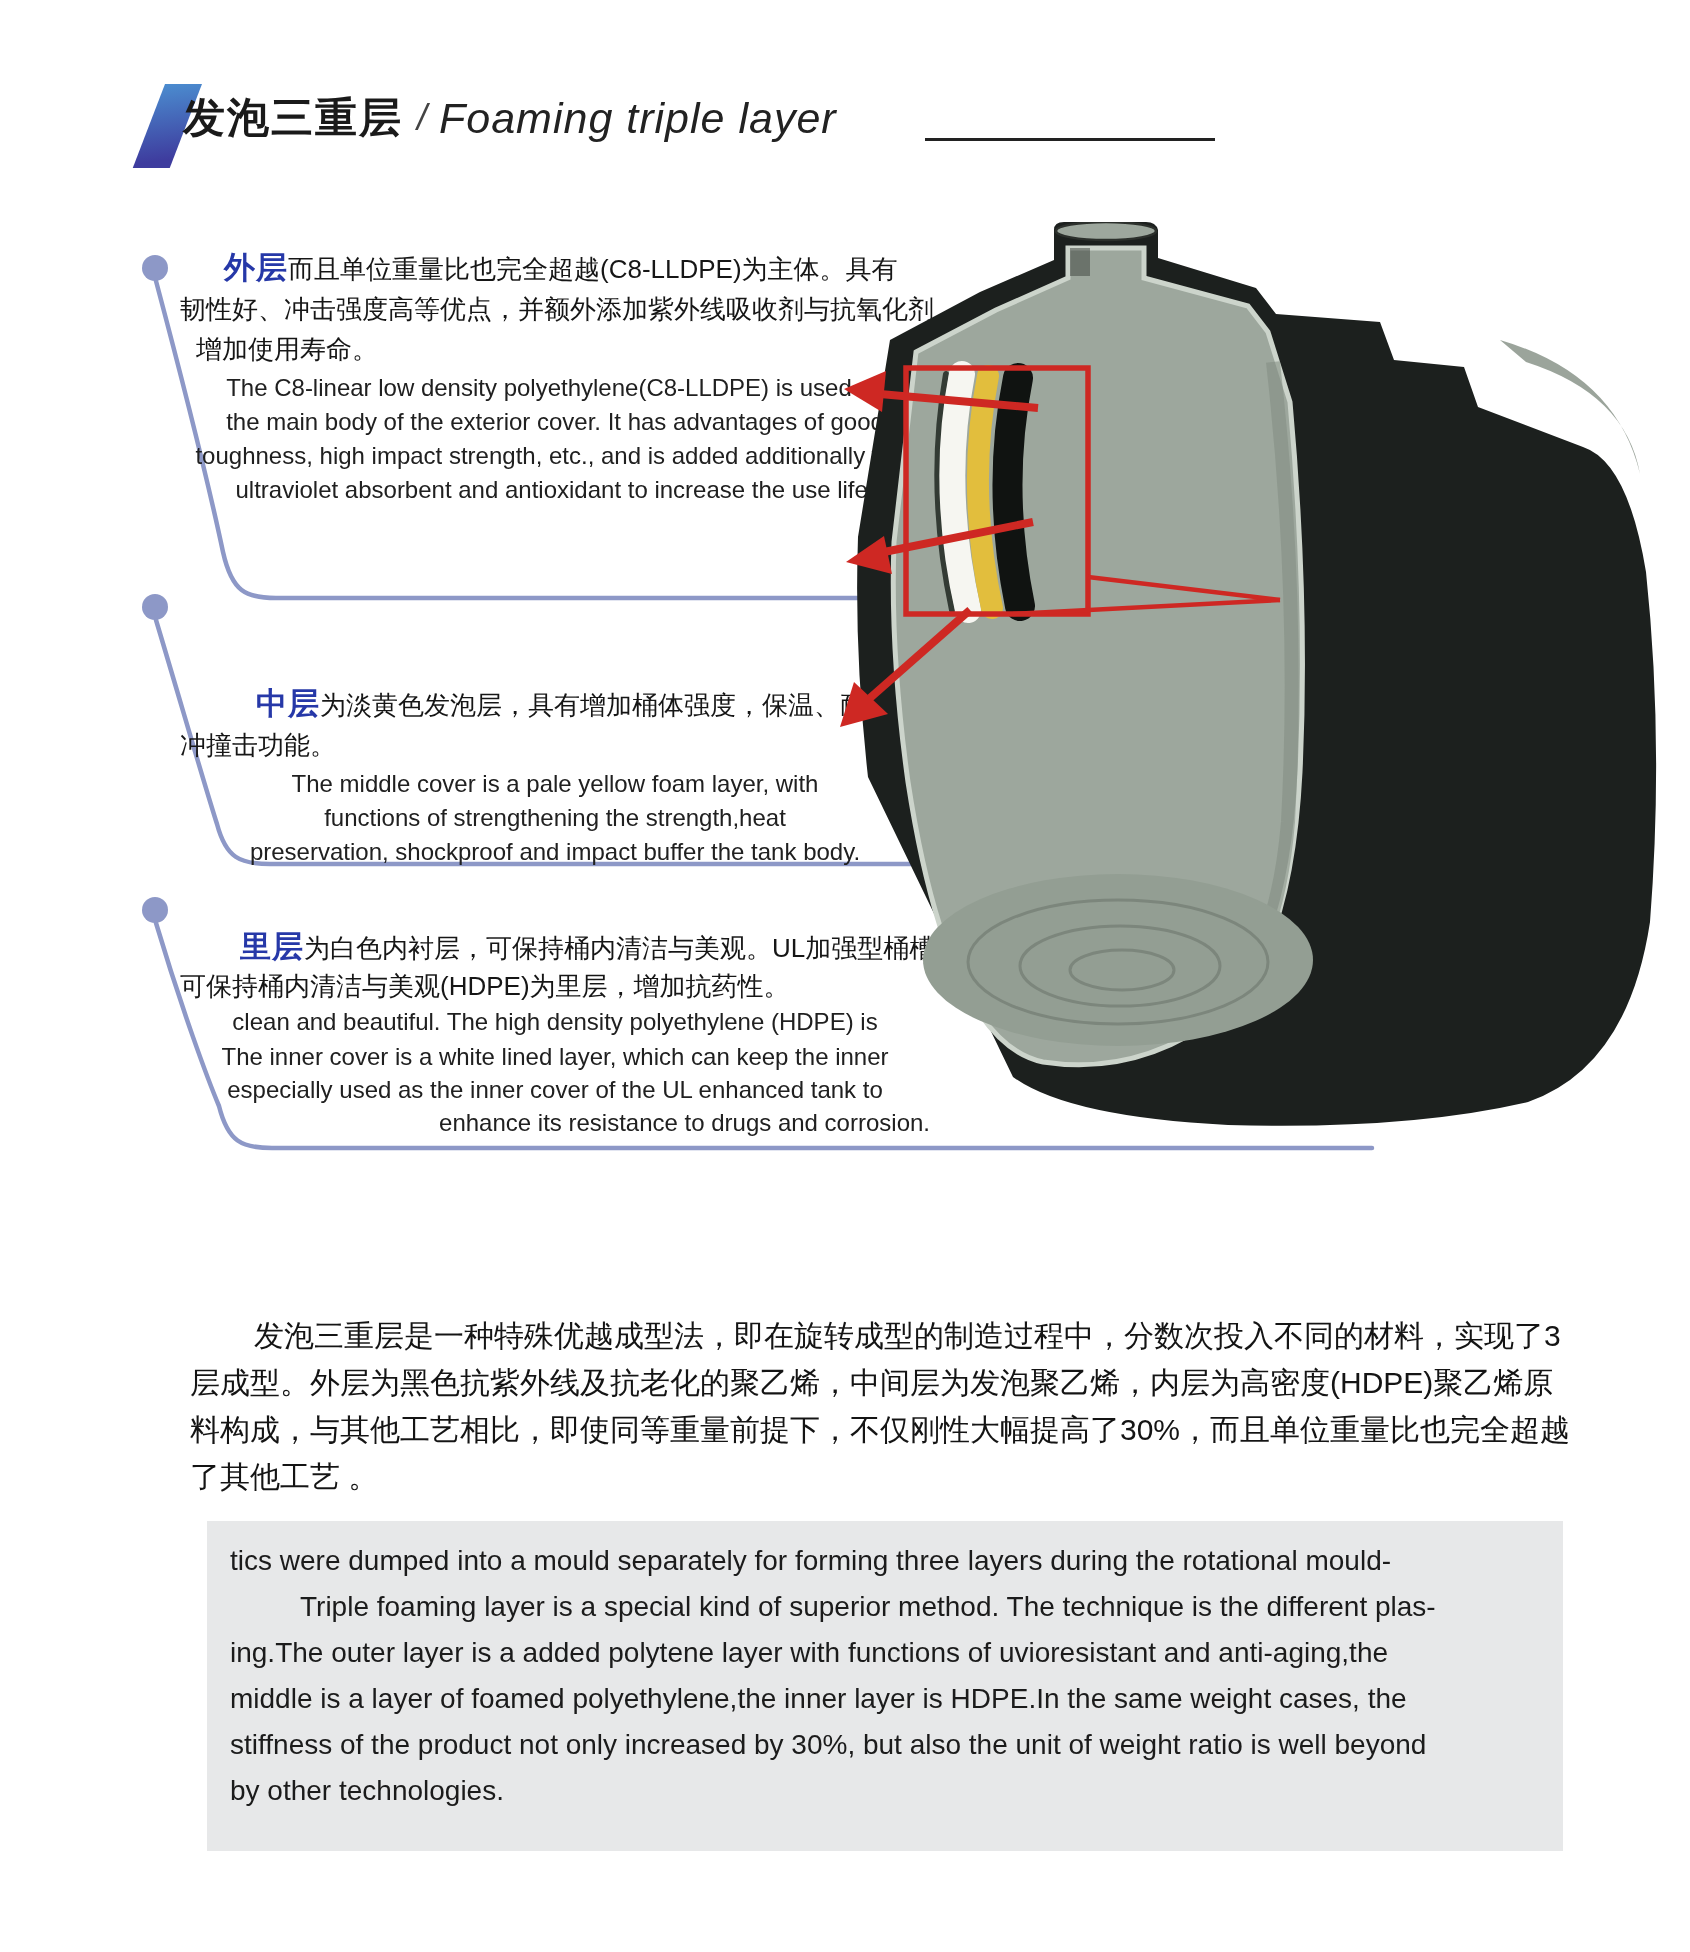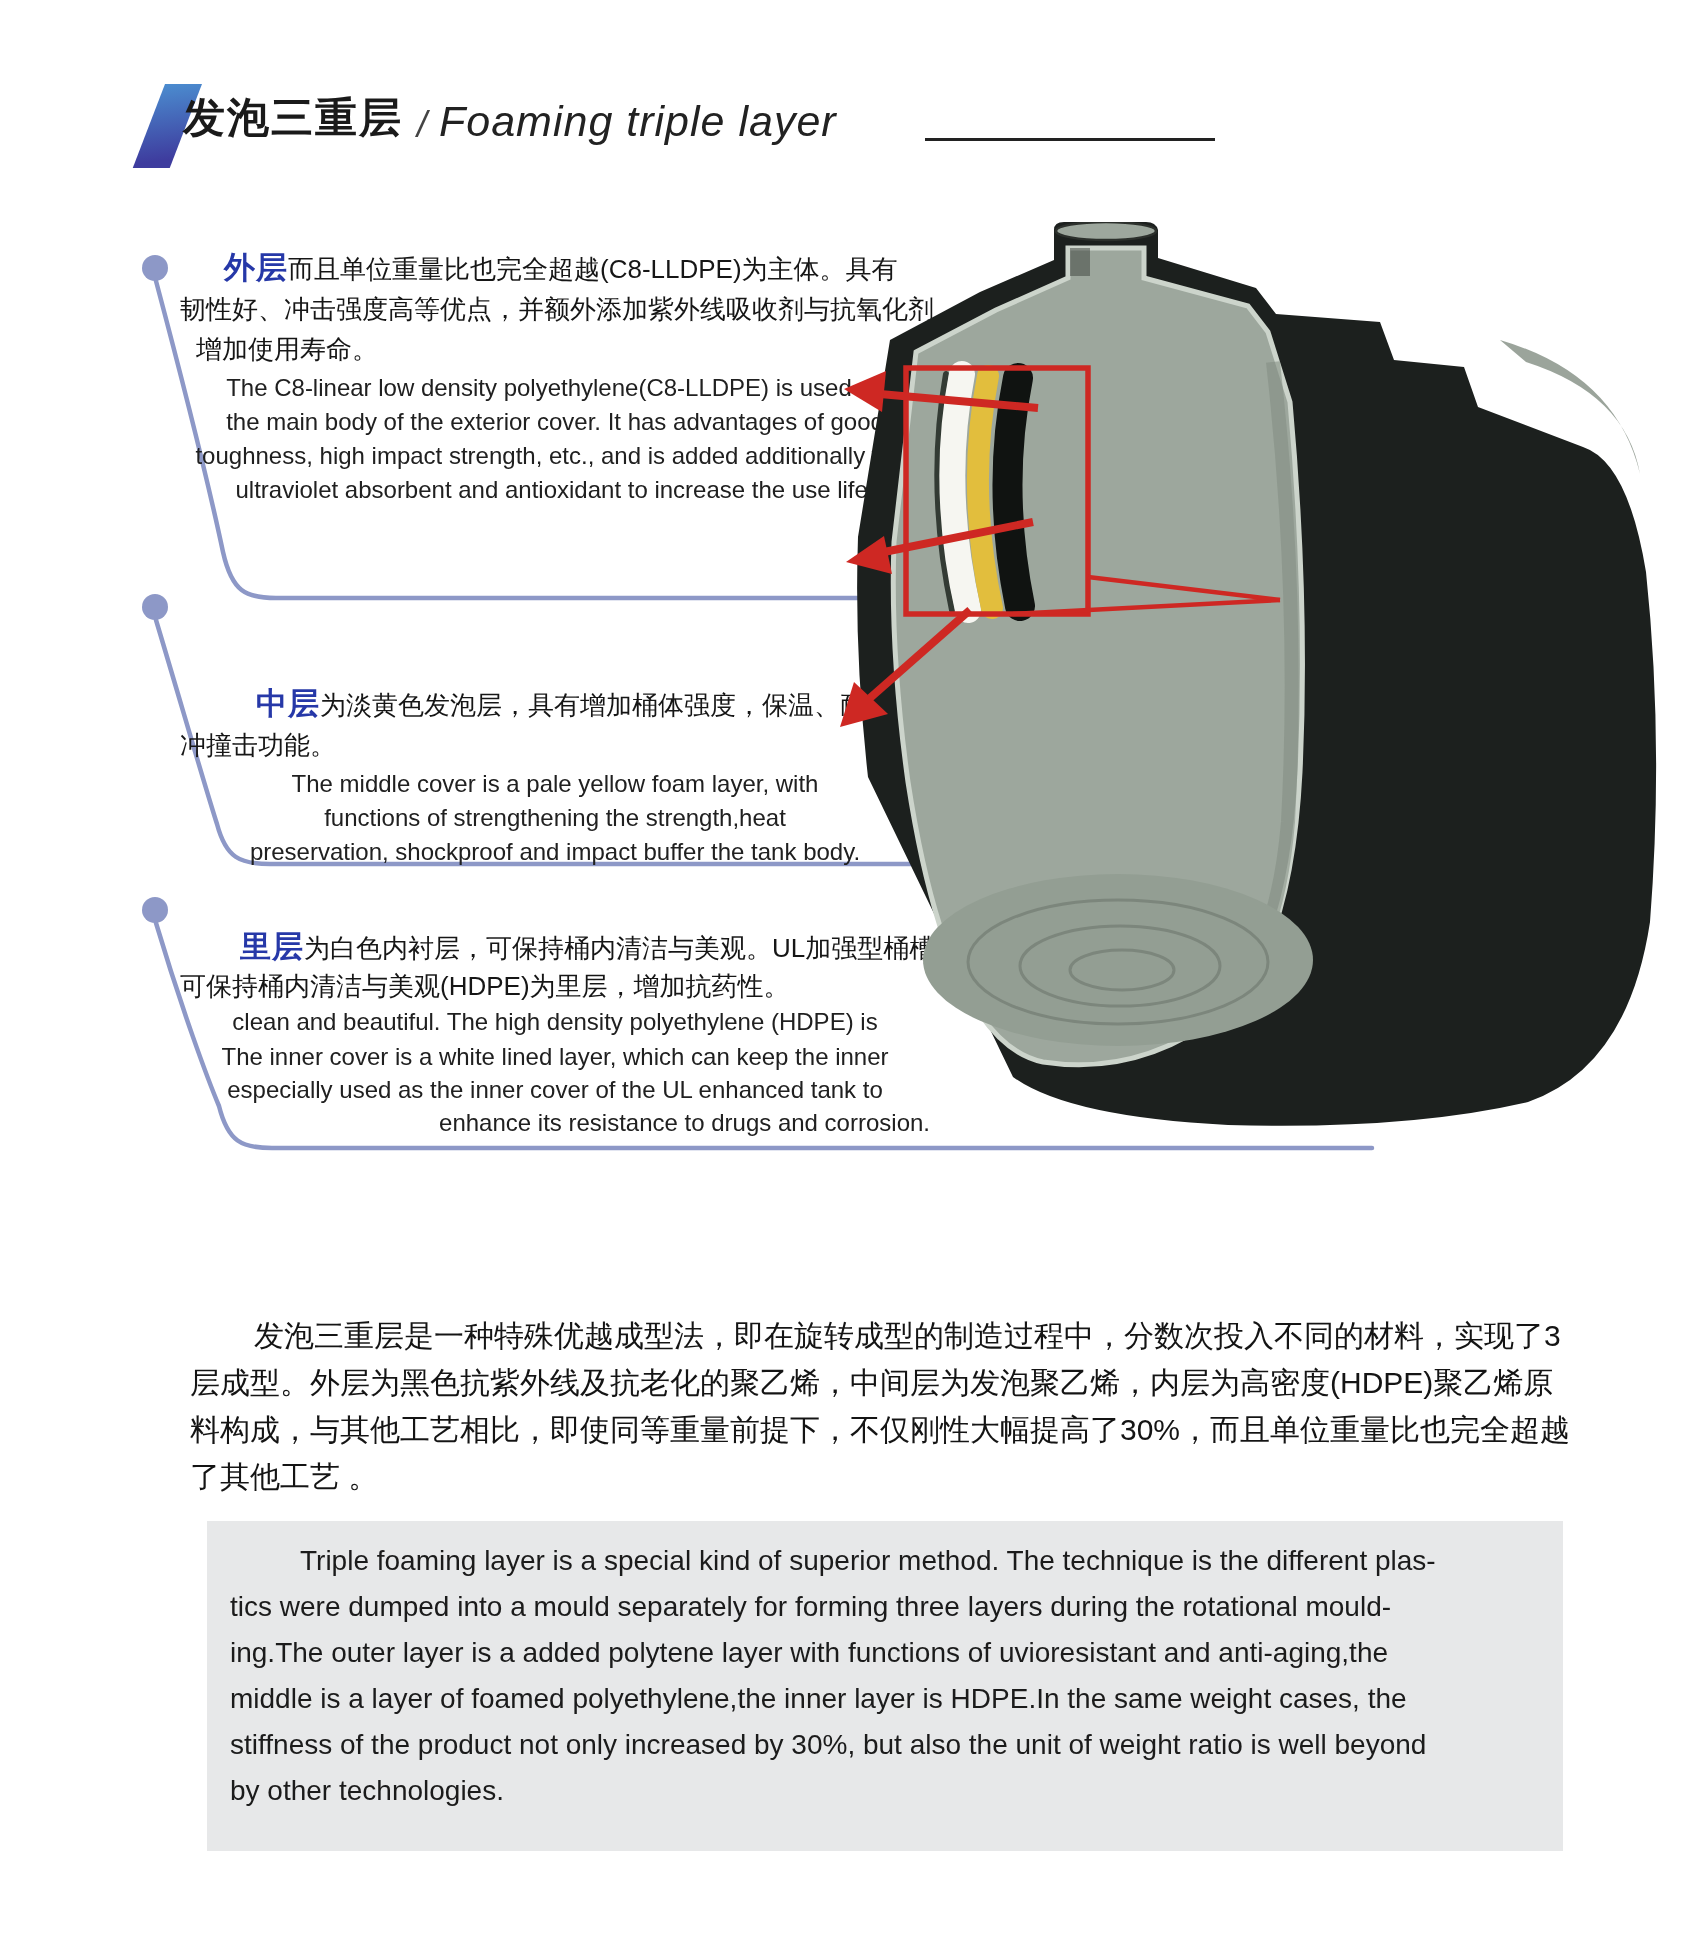"发泡三重层" .header-row { align-items: flex-end -> center }
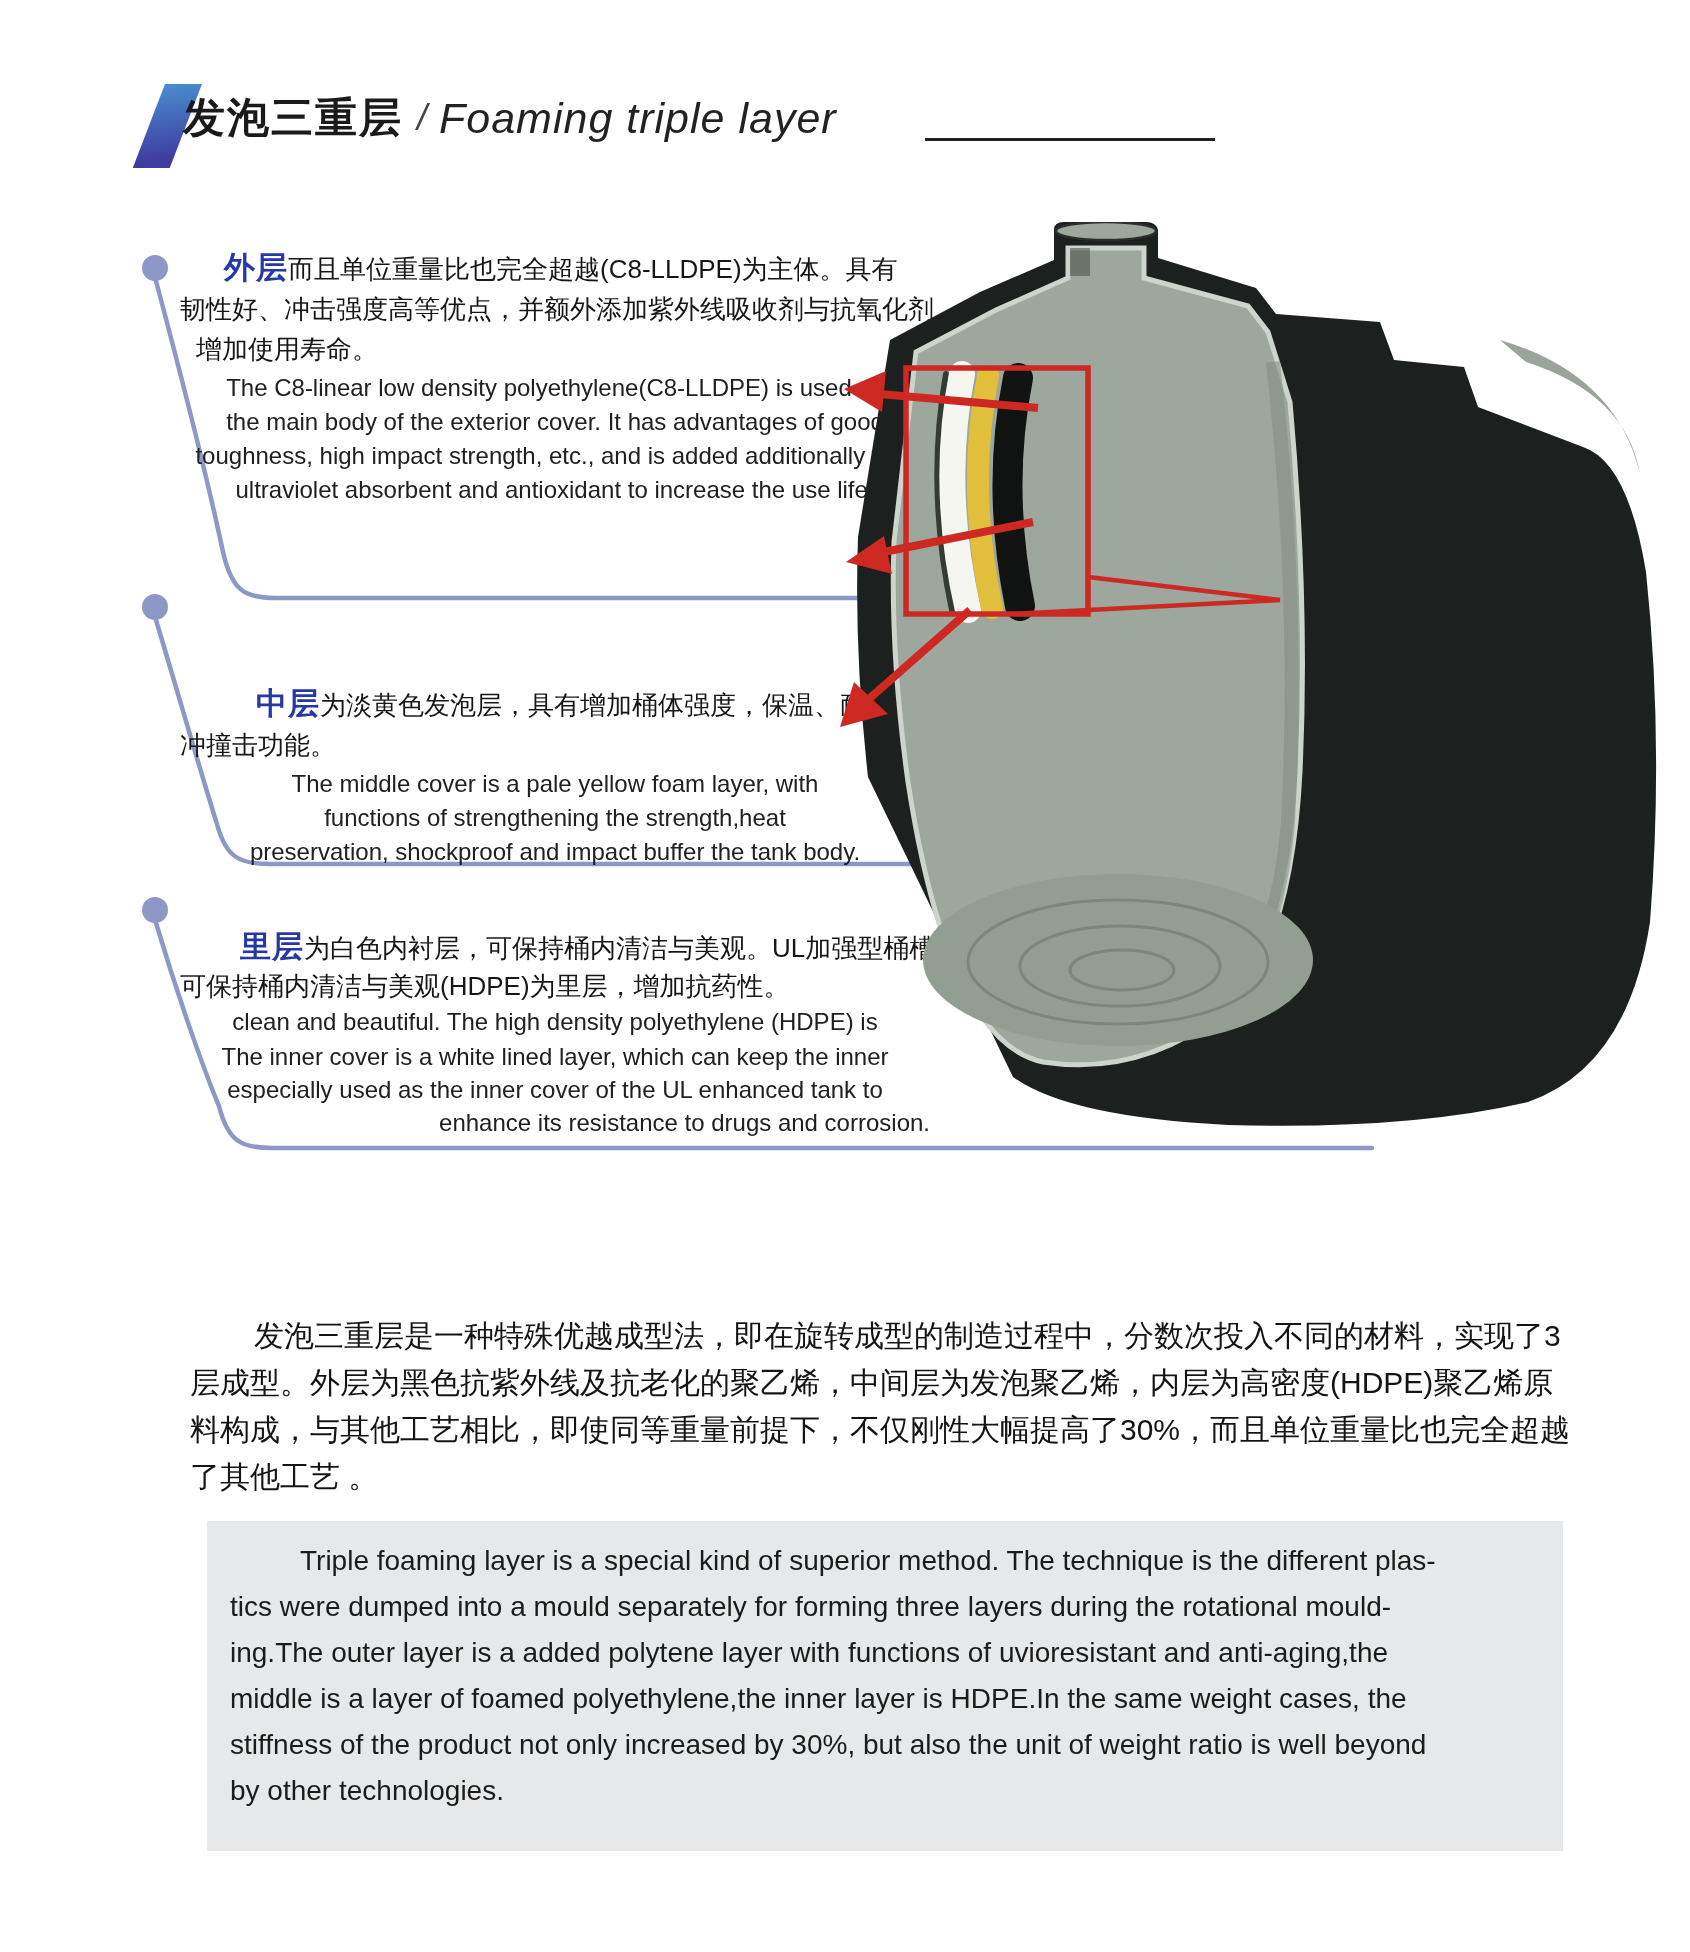"Triple foaming layer is a" div.ln { order: before "tics were dumped into a" -> after "tics were dumped into a" }
